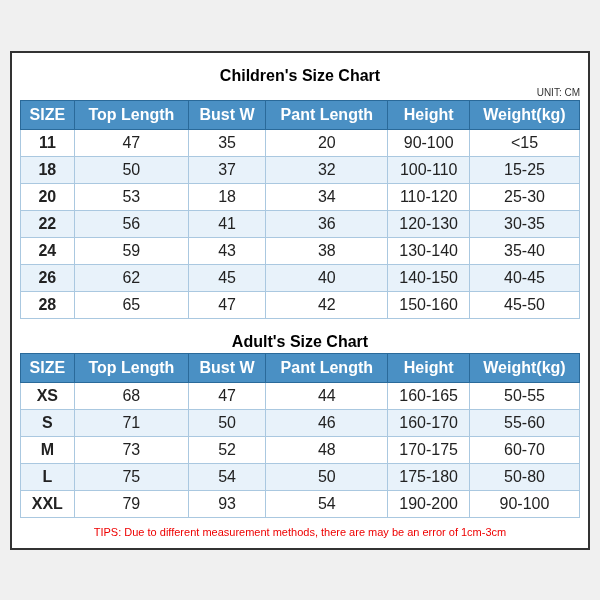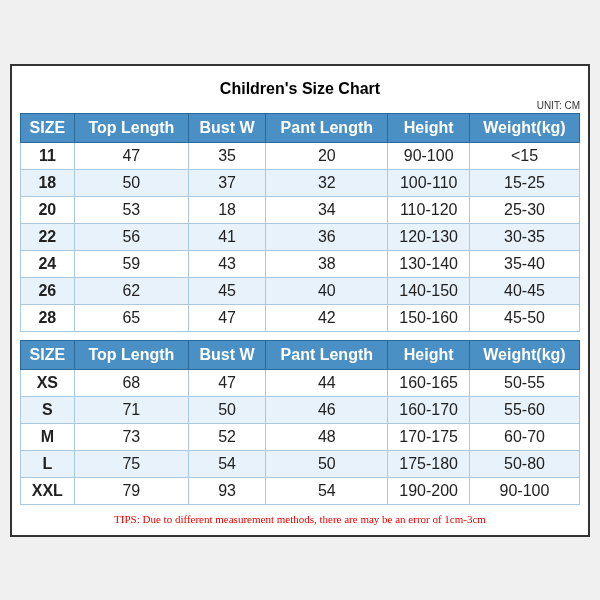"Adult's Size Chart" div.section-title { html: none -> <div>Adult's Size Chart</div> }
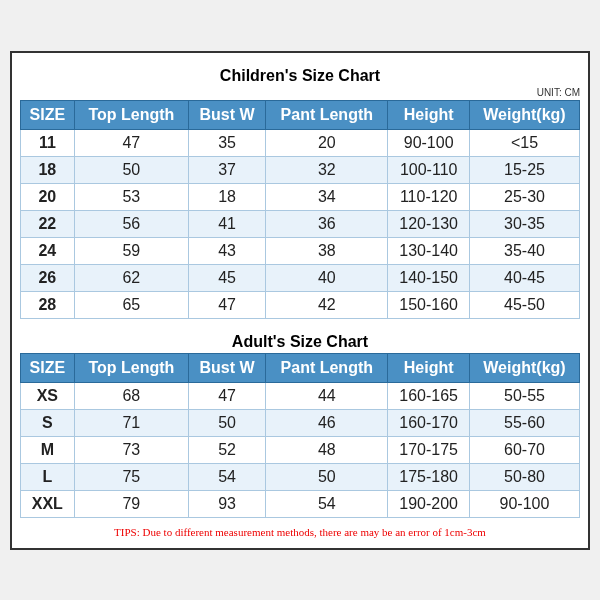"TIPS: Due to different measurement" .tips { font-family: Liberation Serif, serif -> none }
